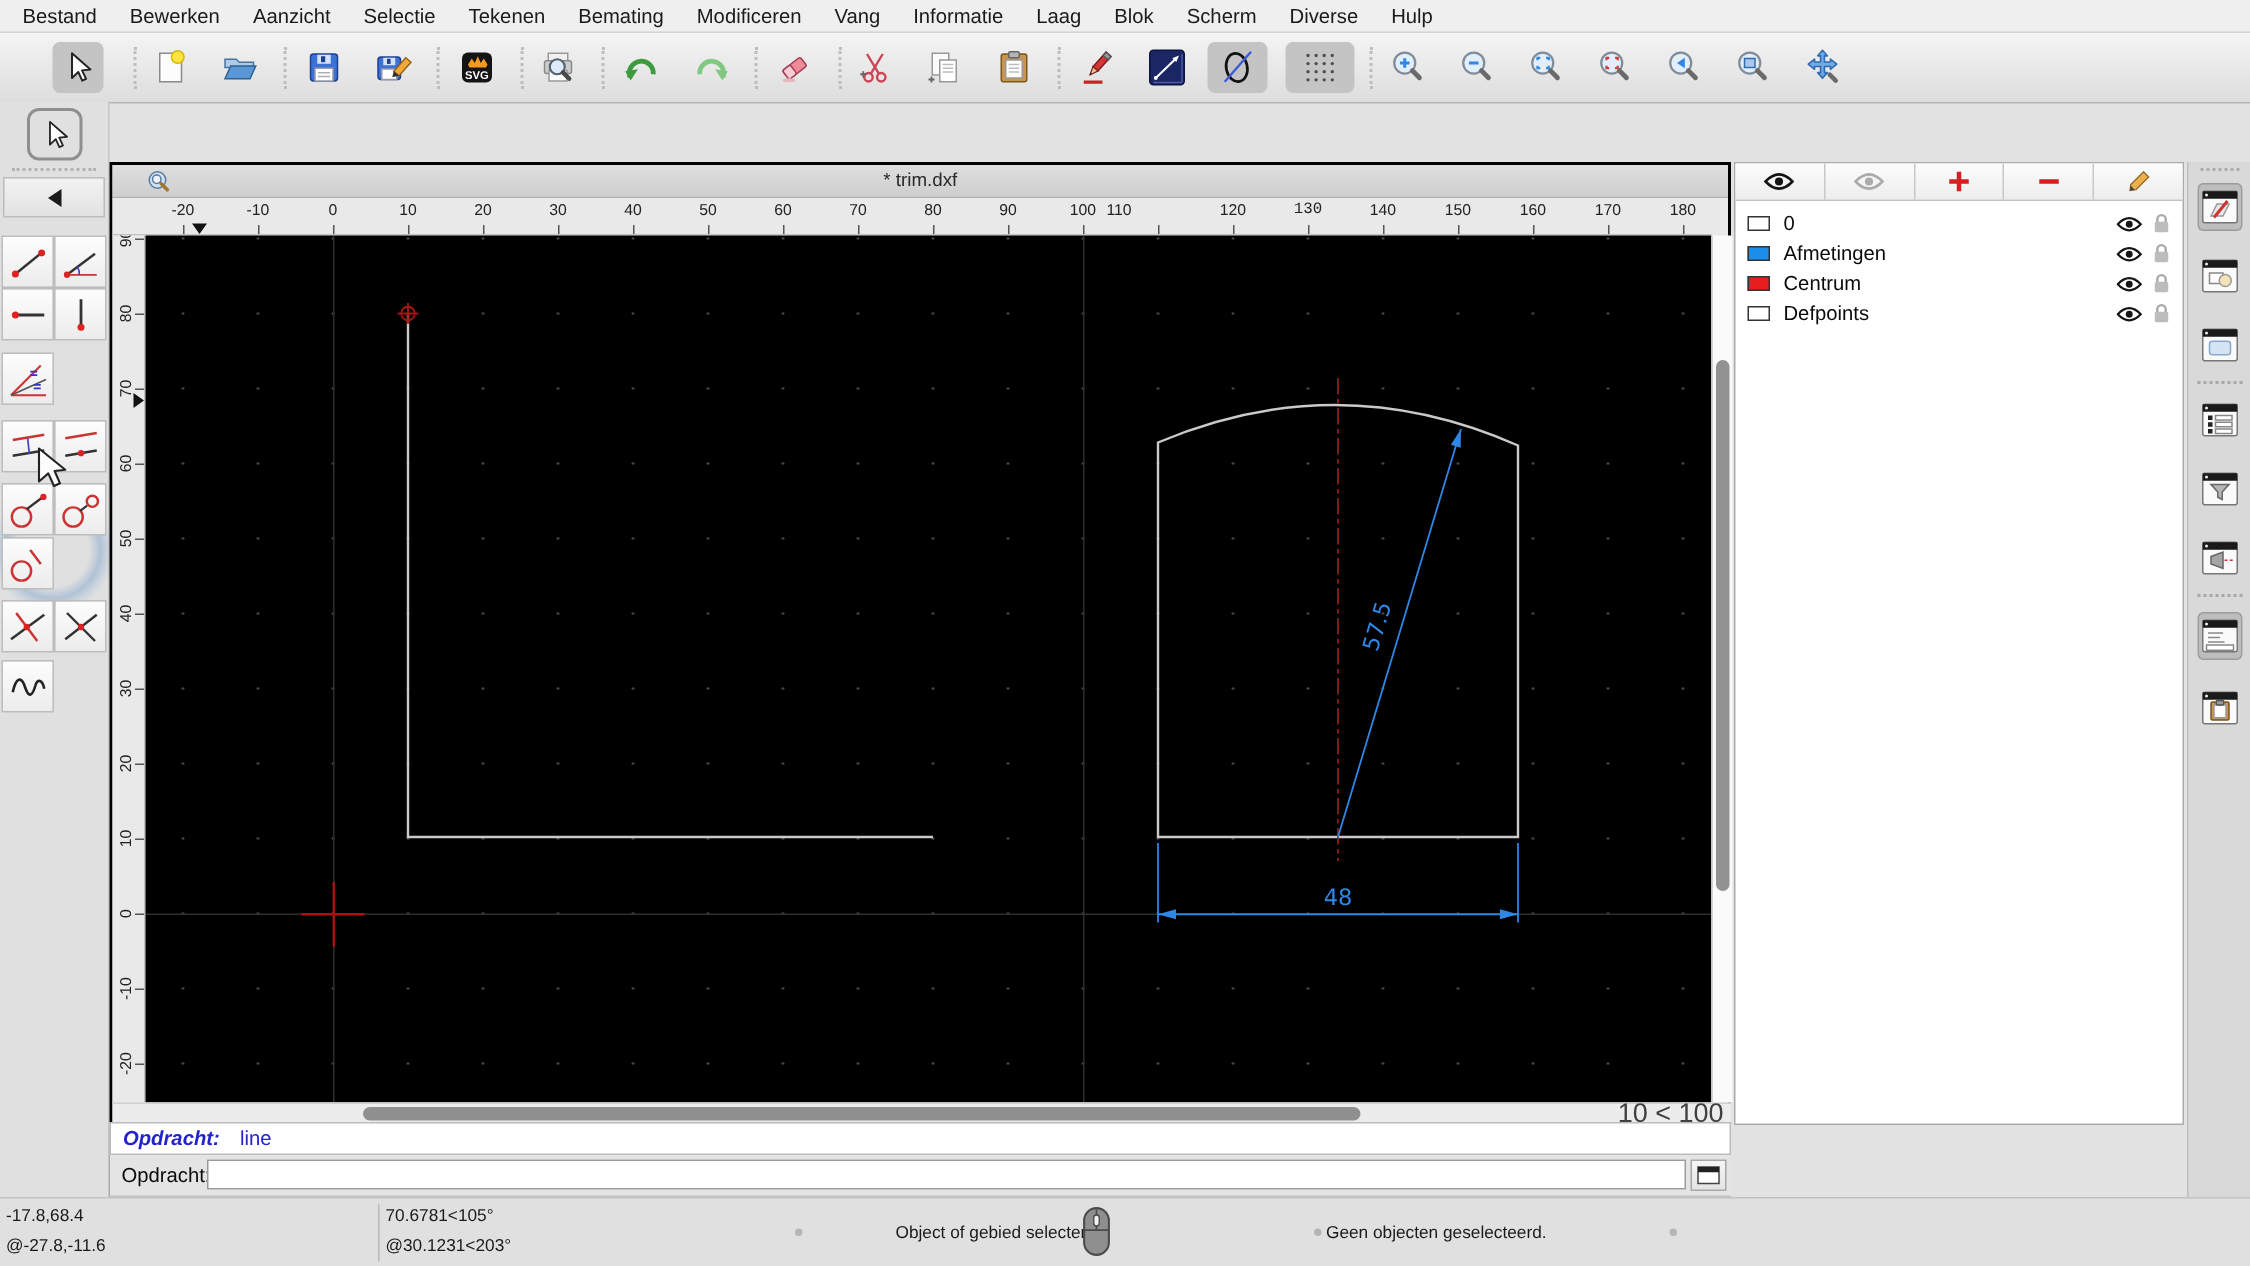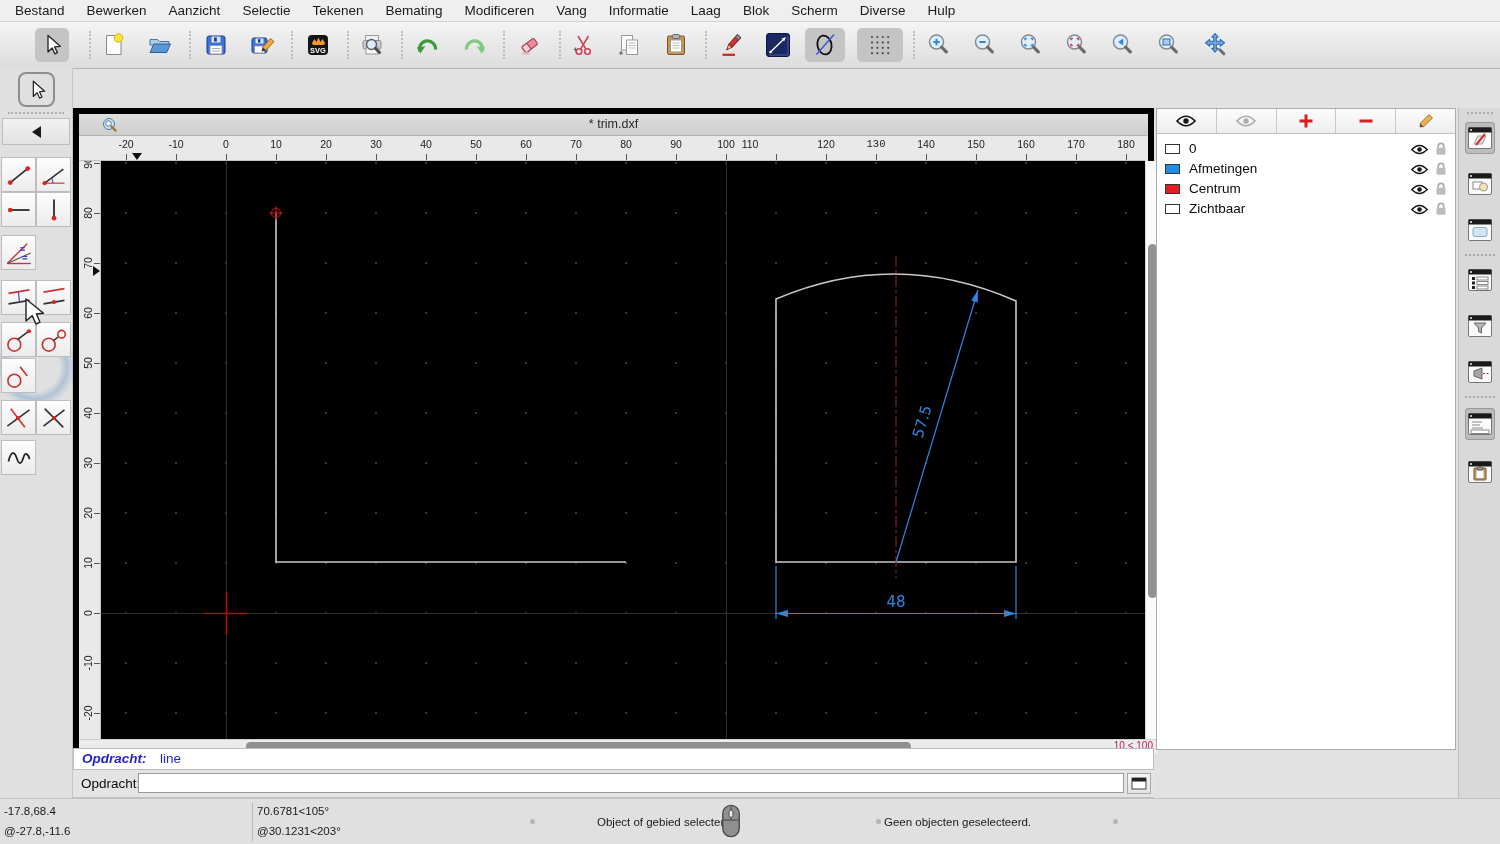"* trim.dxf" #window { border: 6px solid #000000 -> 2px solid #000000 }
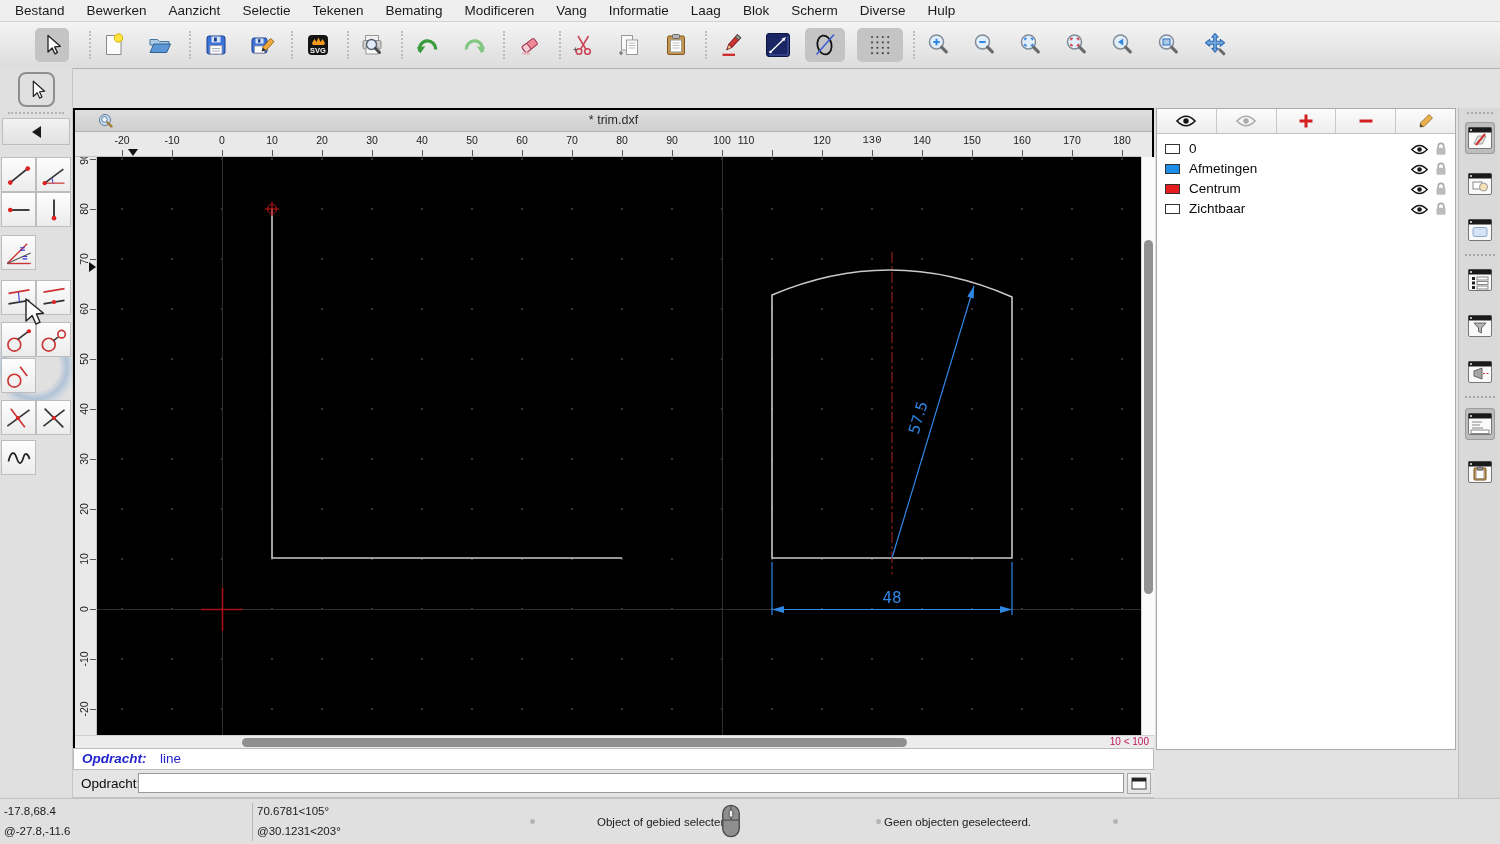"Zichtbaar" span.lname { text: Zichtbaar -> Defpoints }
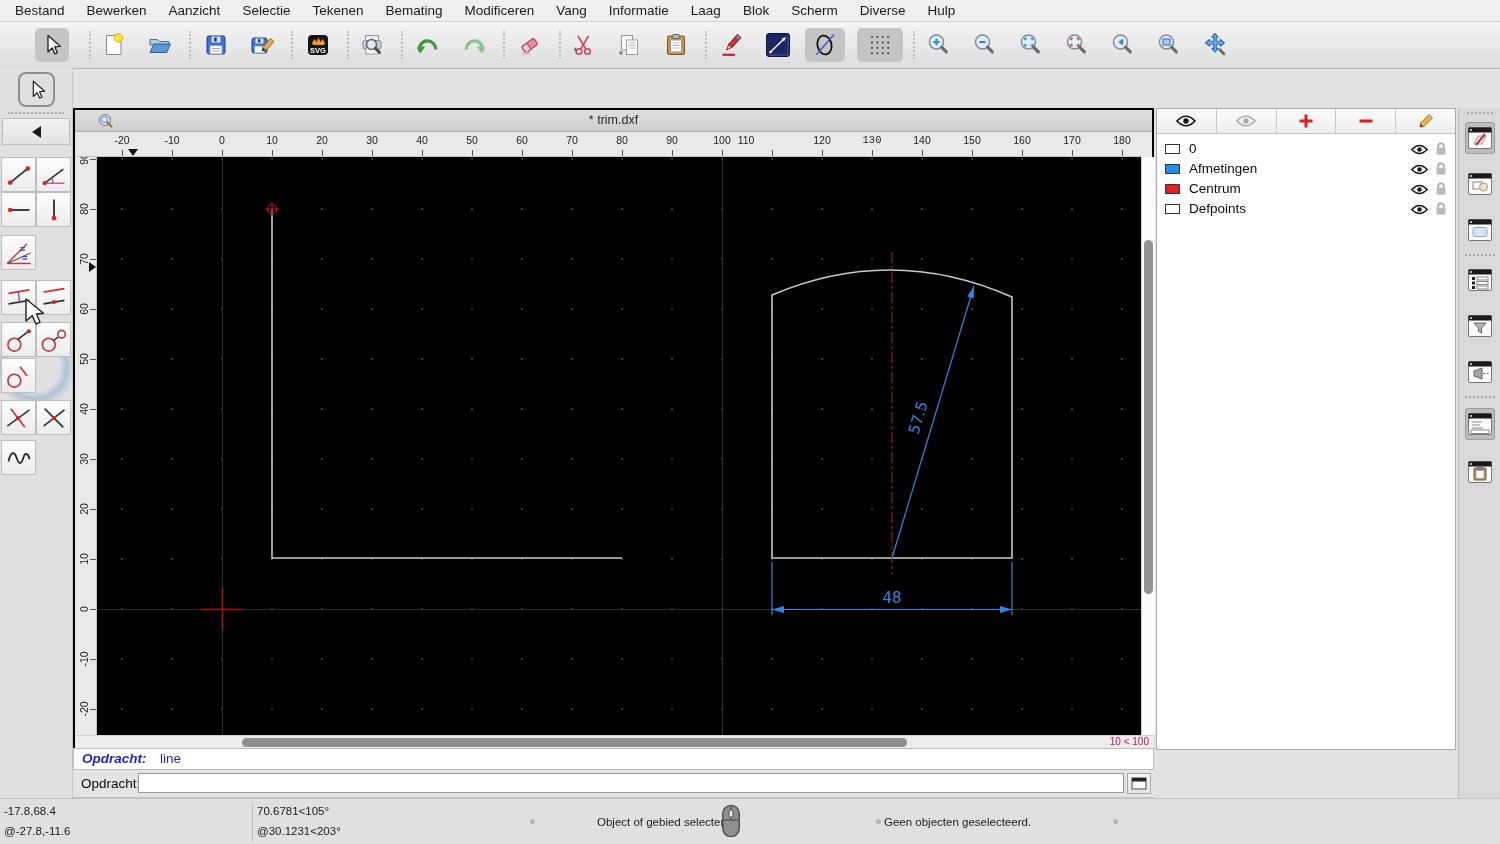"10 < 100" #zoomind { color: #be185d -> #404040; font-size: 10px -> 18px }
